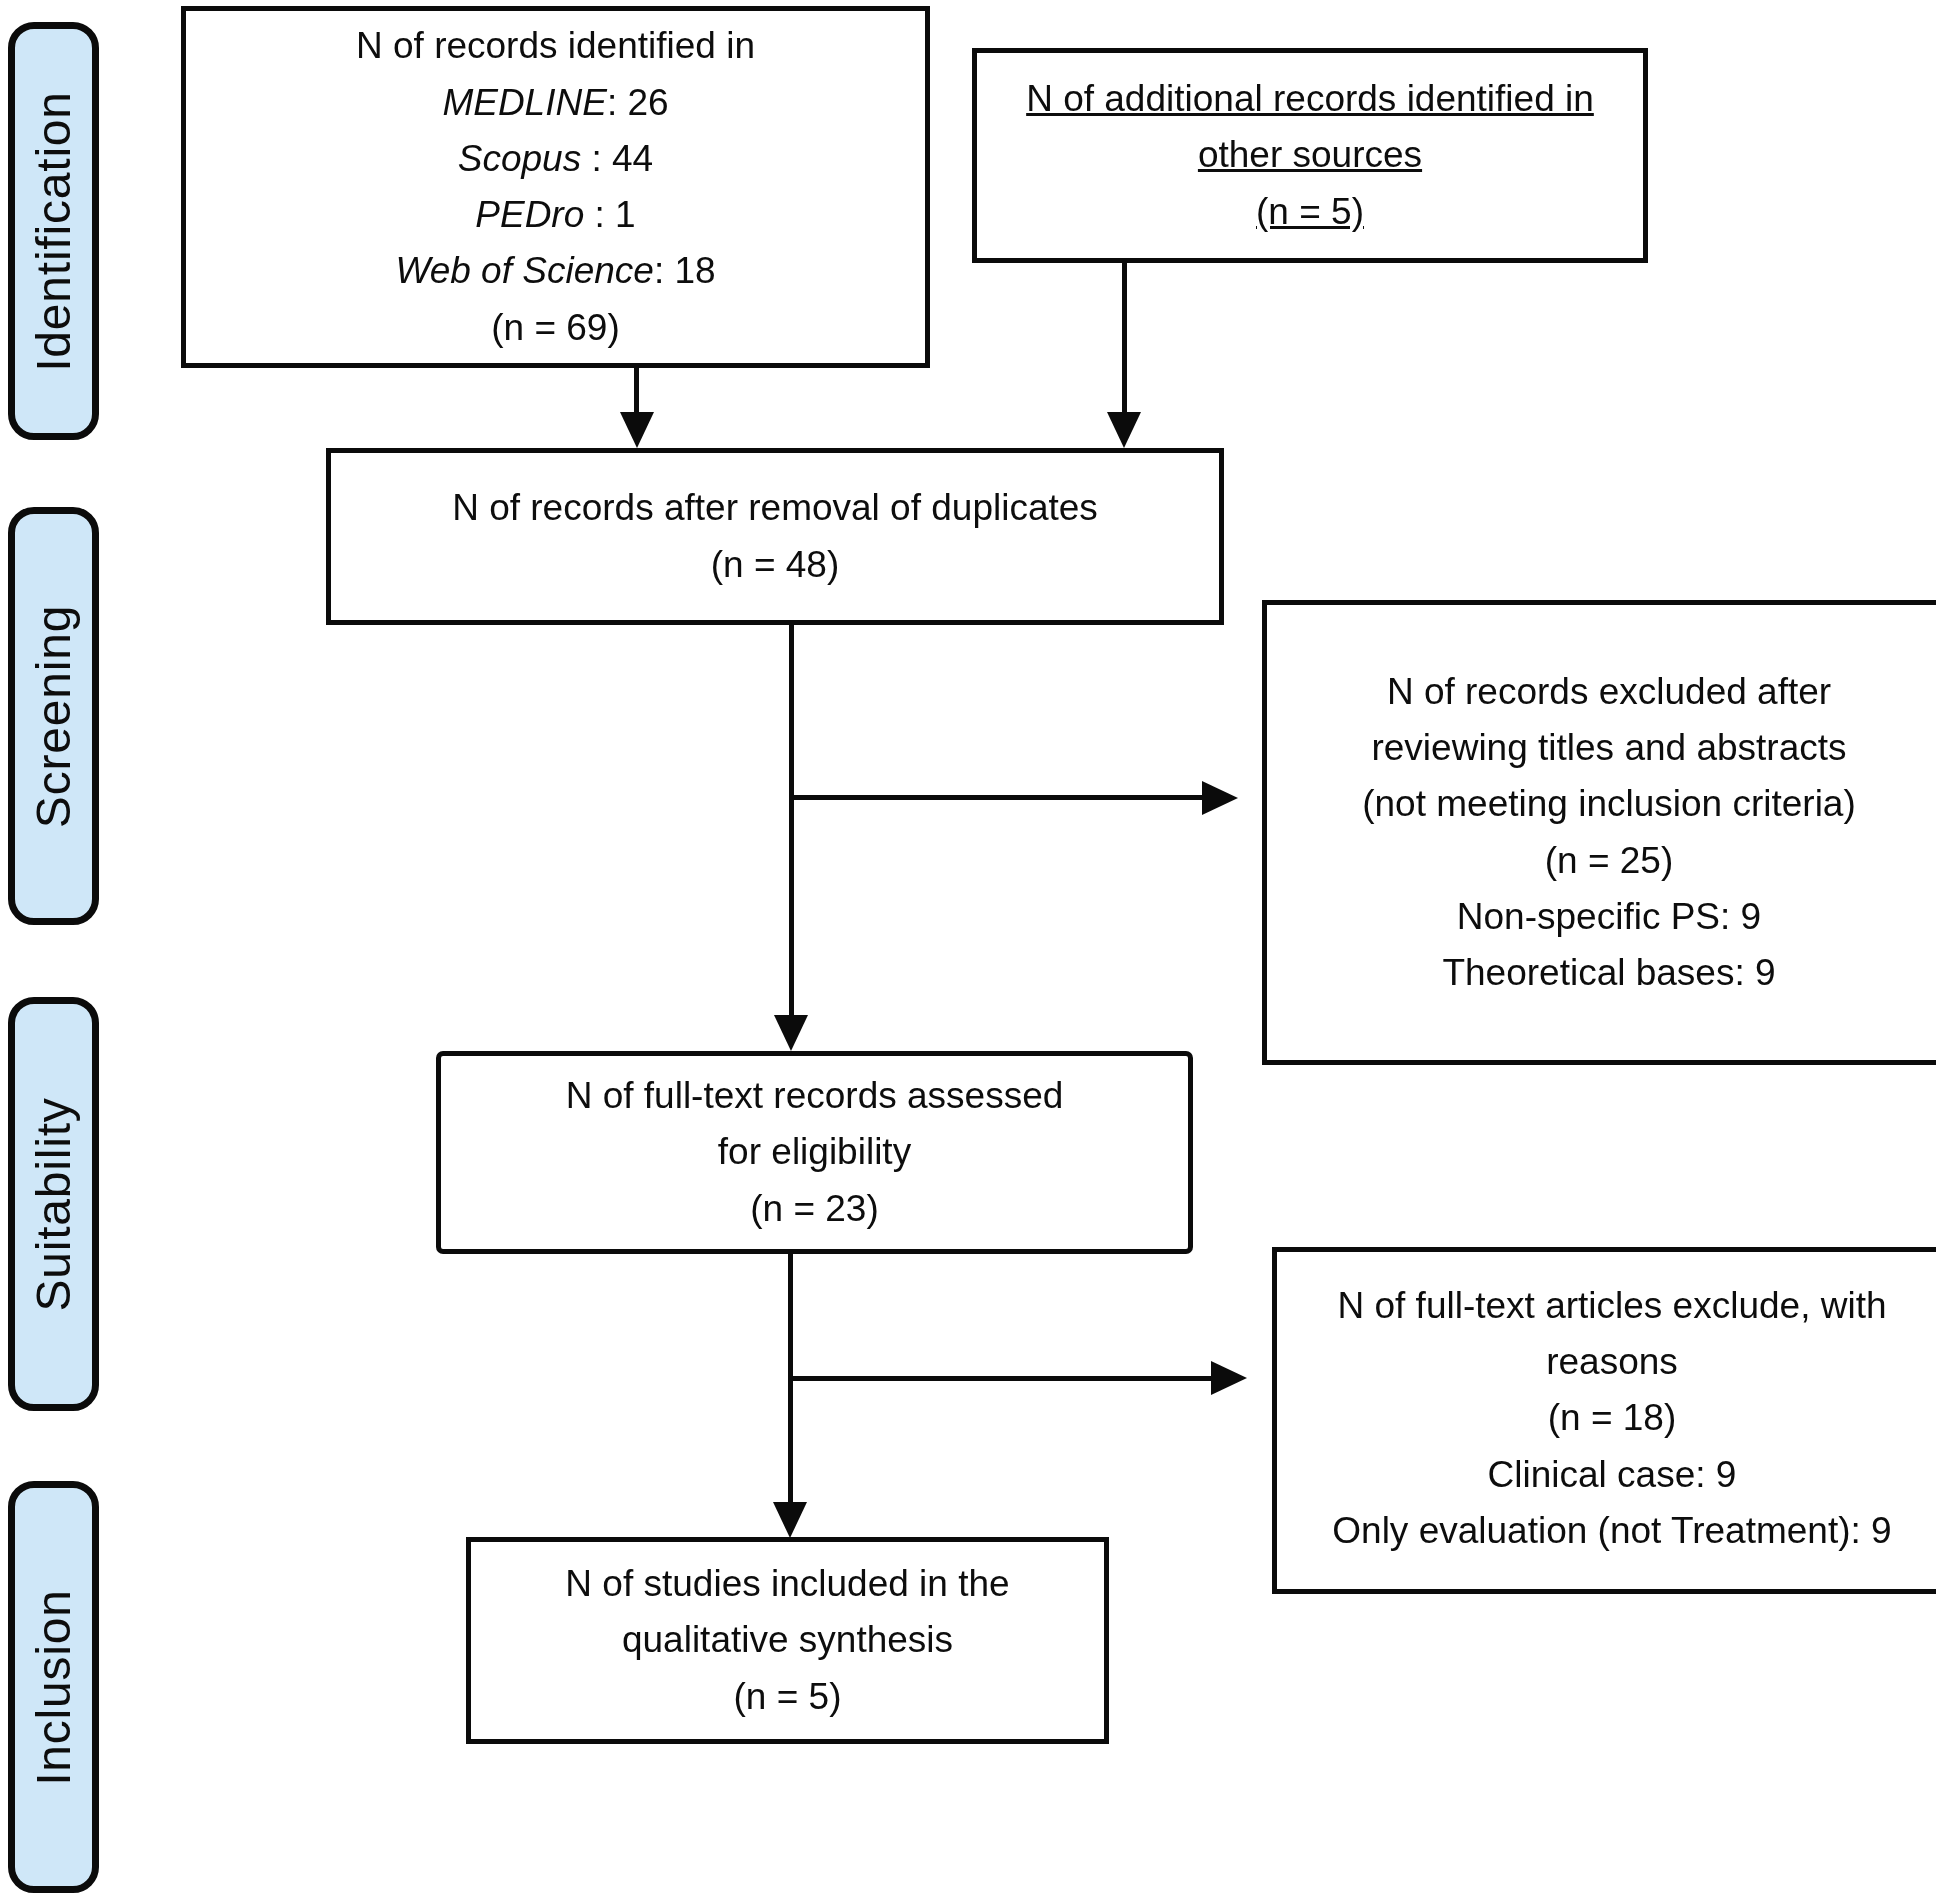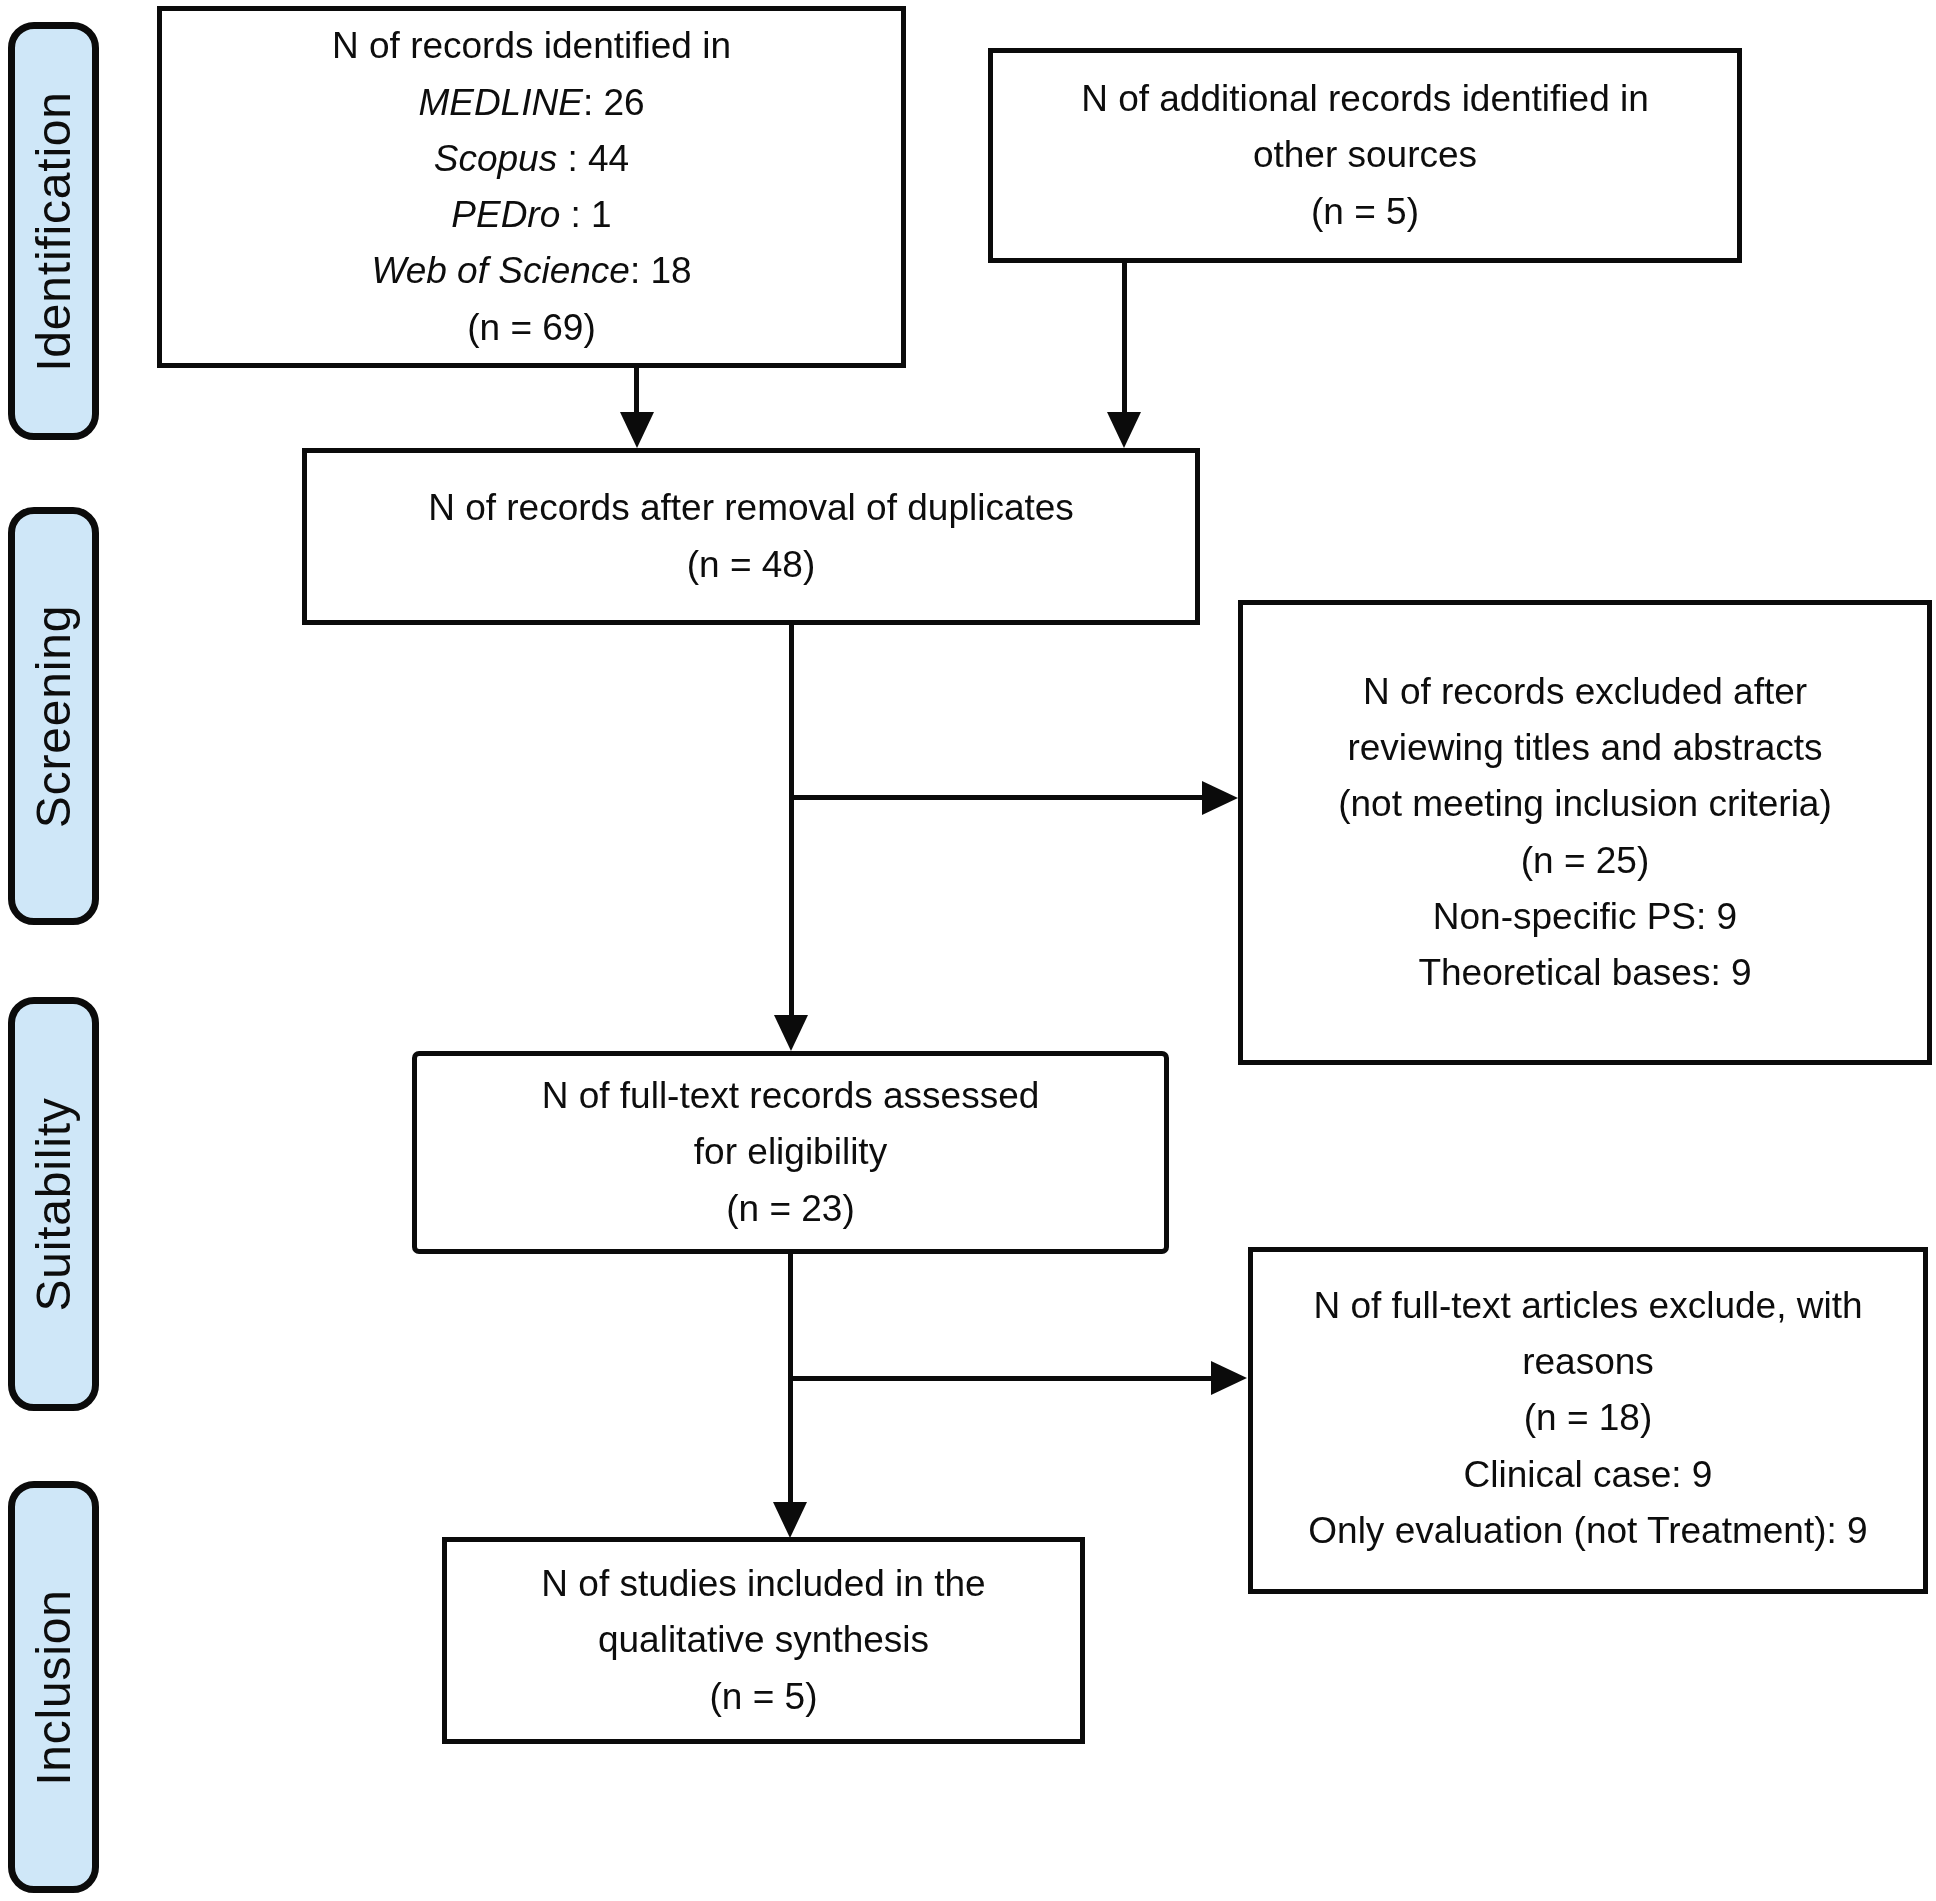"N of records identified in" .fbox { margin-left: none -> 24px }
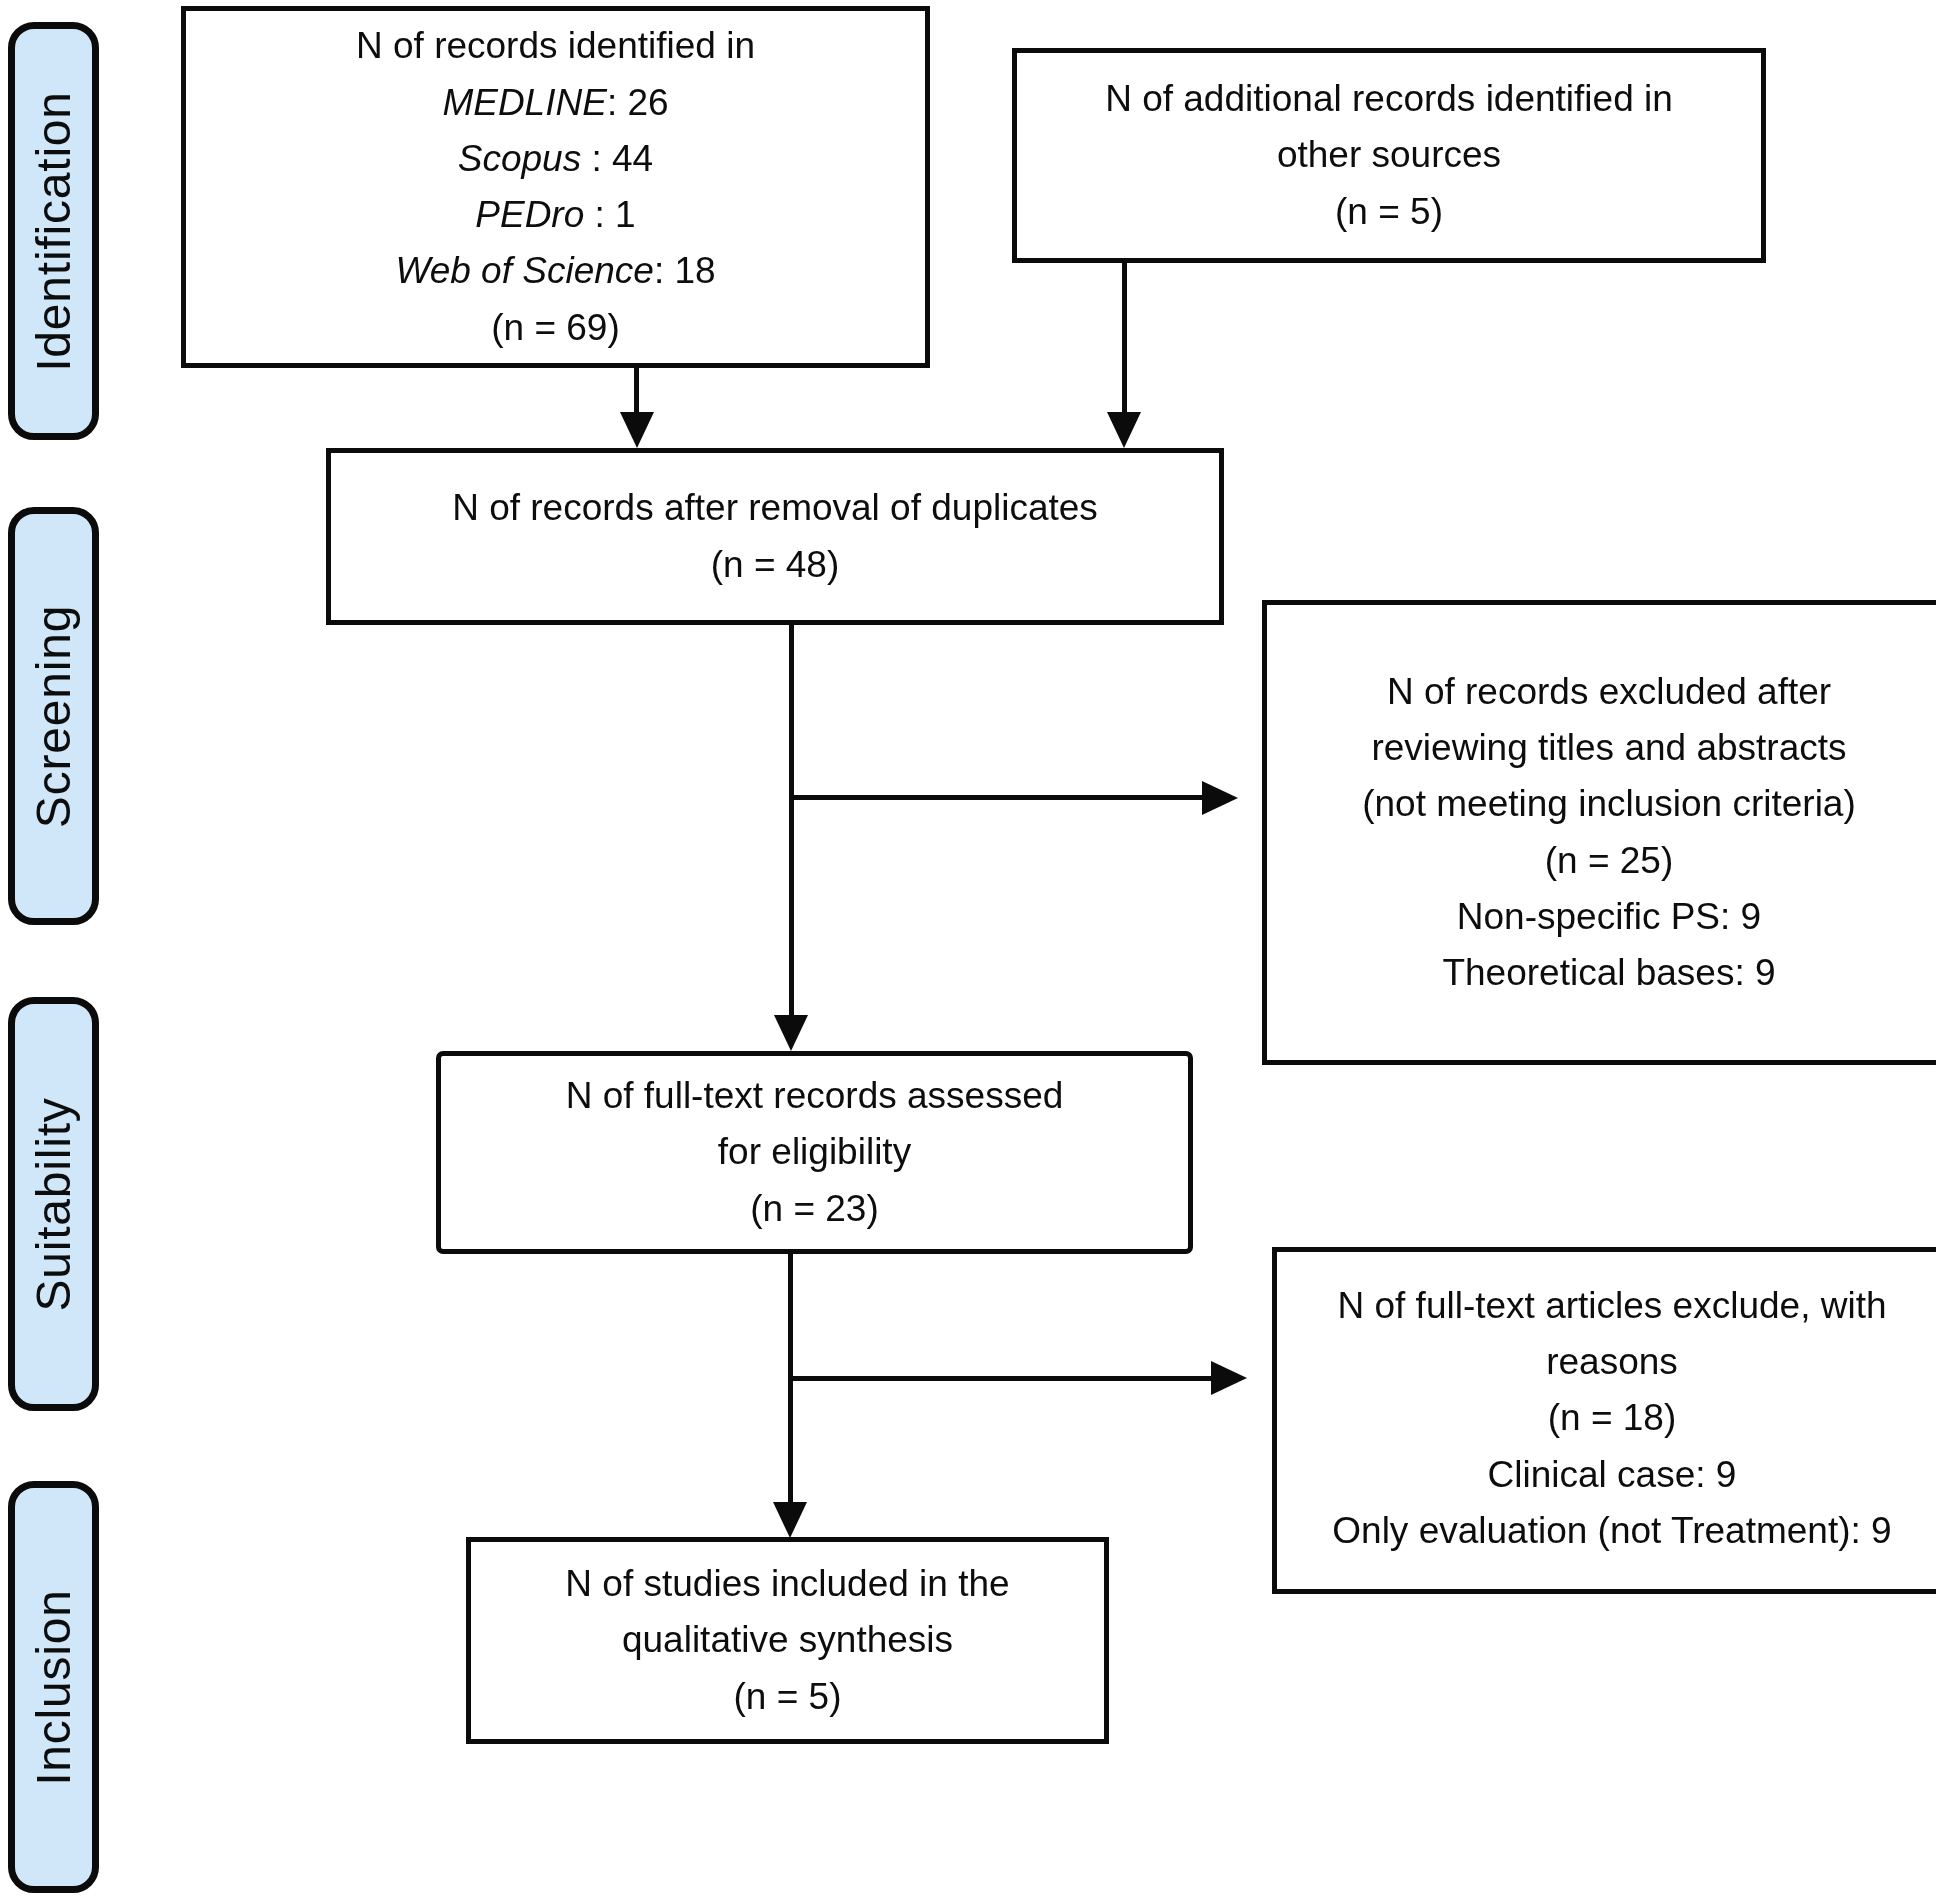"N of additional records identified" div.fbox { left: 988px -> 948px; text-decoration: none -> underline; width: 754px -> 676px }
